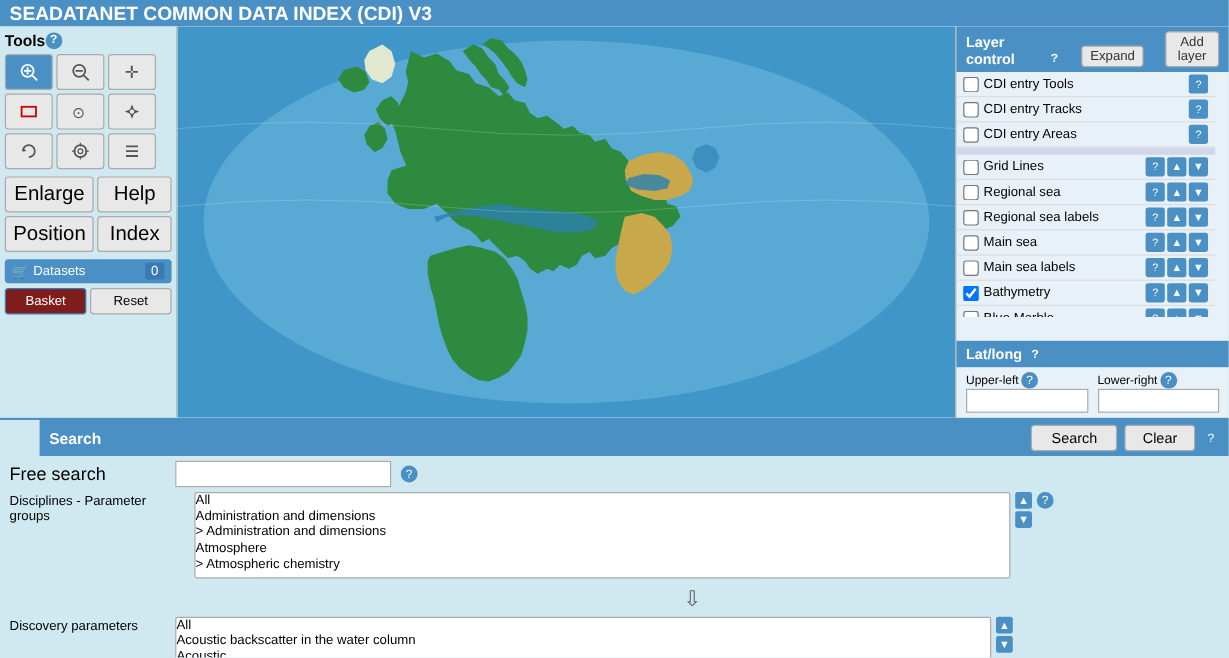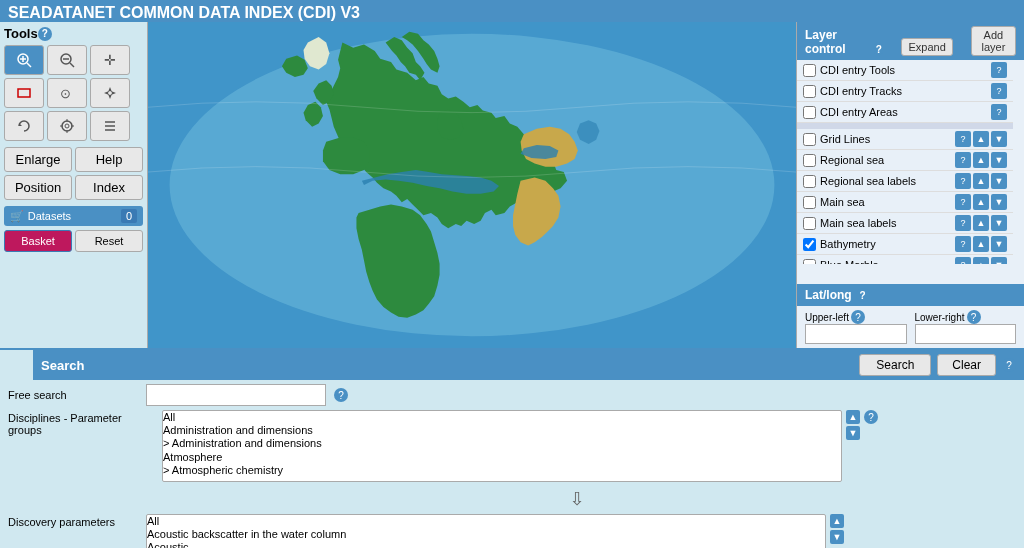"Enlarge" .action-btn { font-size: 13px -> 17px }
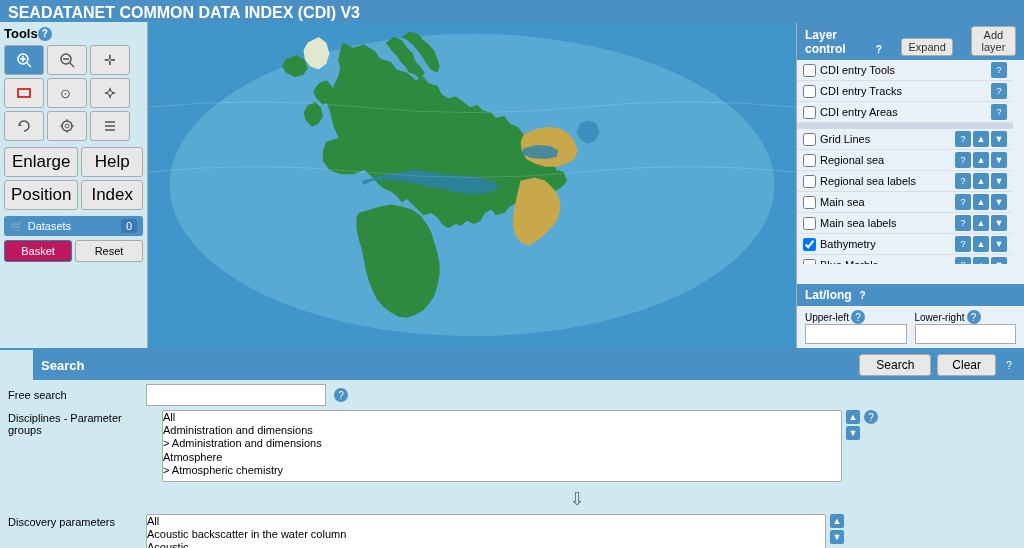"Basket" .basket-btn { background: #be185d -> #7f1d1d }
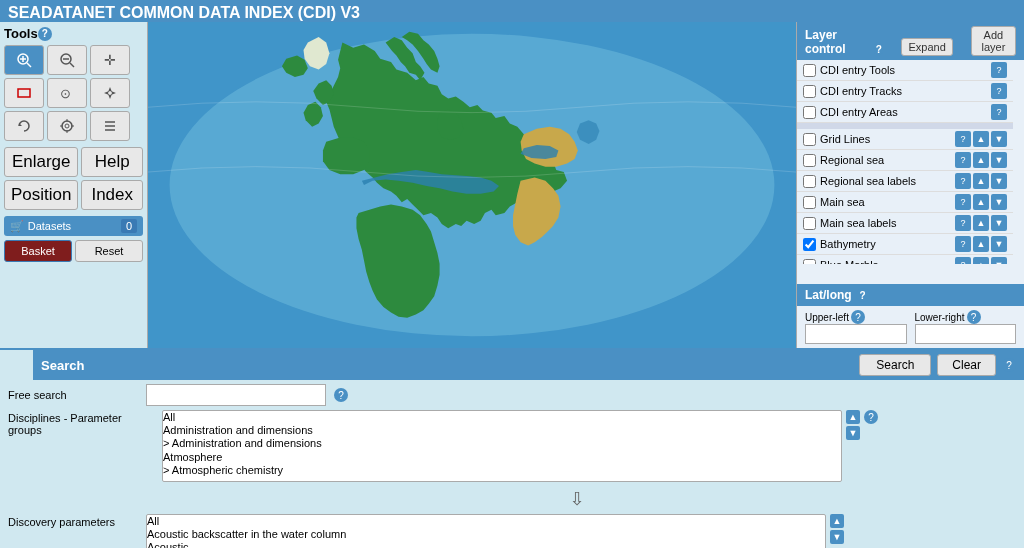"Free search" span { font-size: 11px -> 15px }
